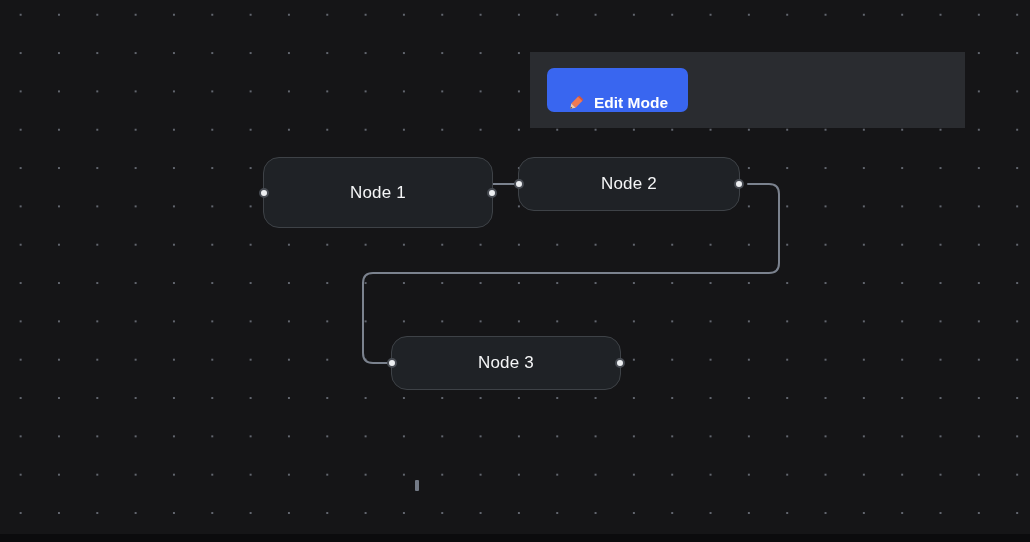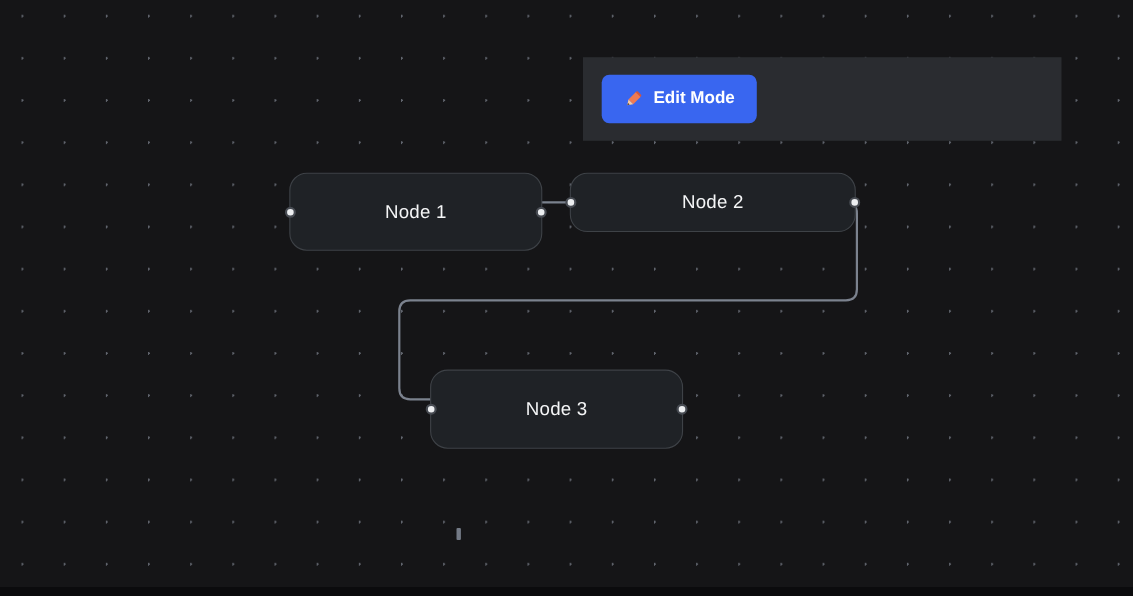"Edit Mode" .edit-button { align-items: center -> flex-end }
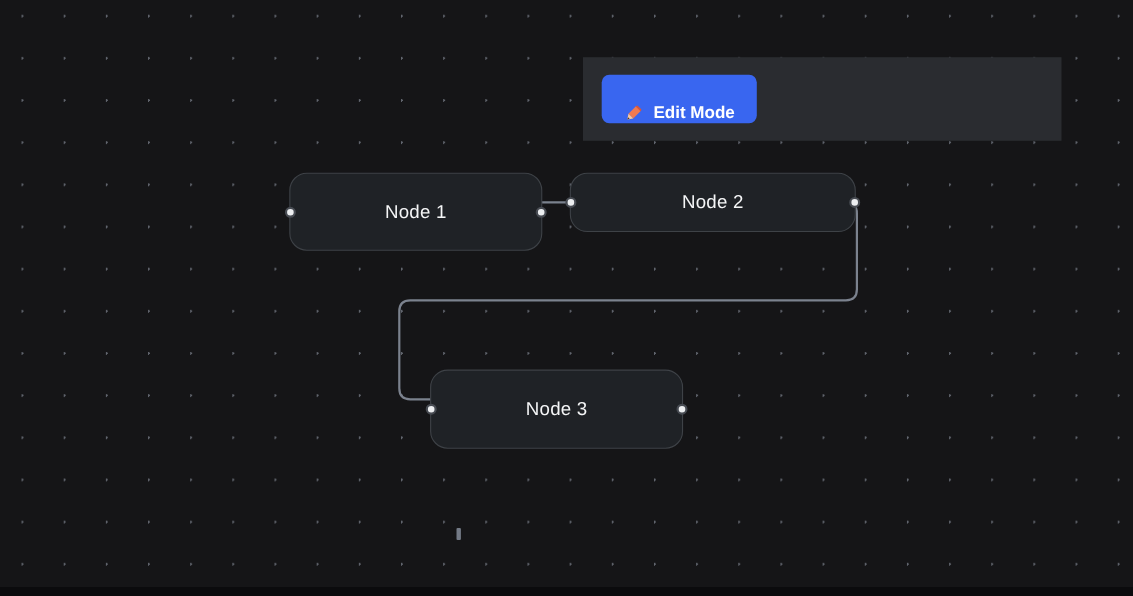"Node 2" div.node { width: 260px -> 222px }
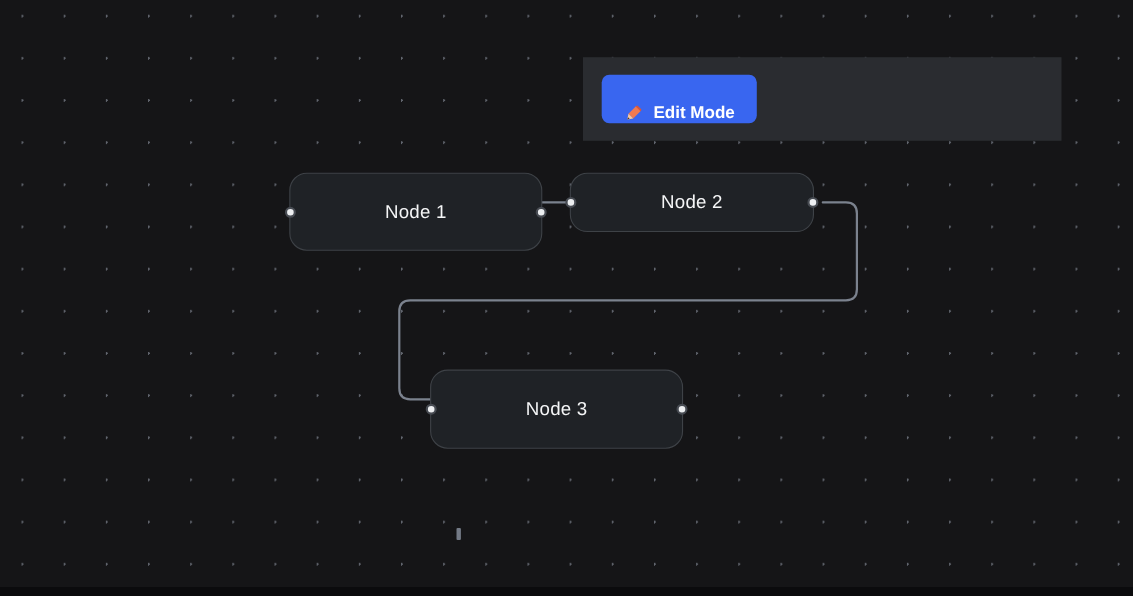"Node 3" div.node { height: 72px -> 54px }
